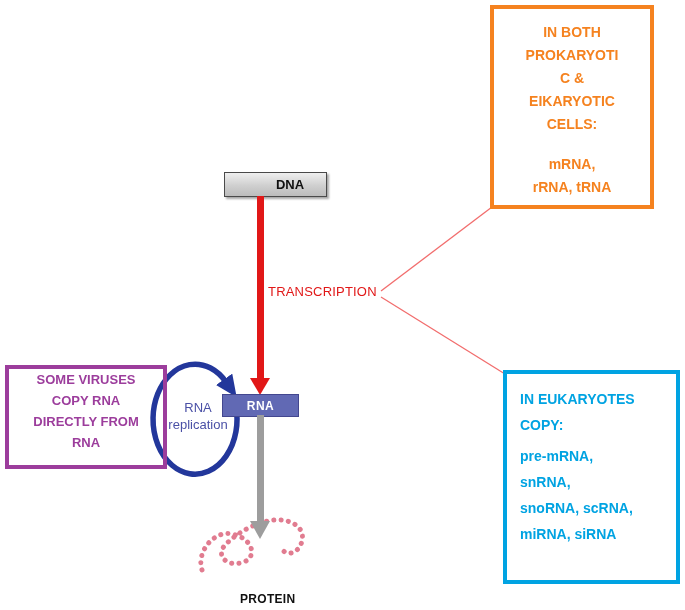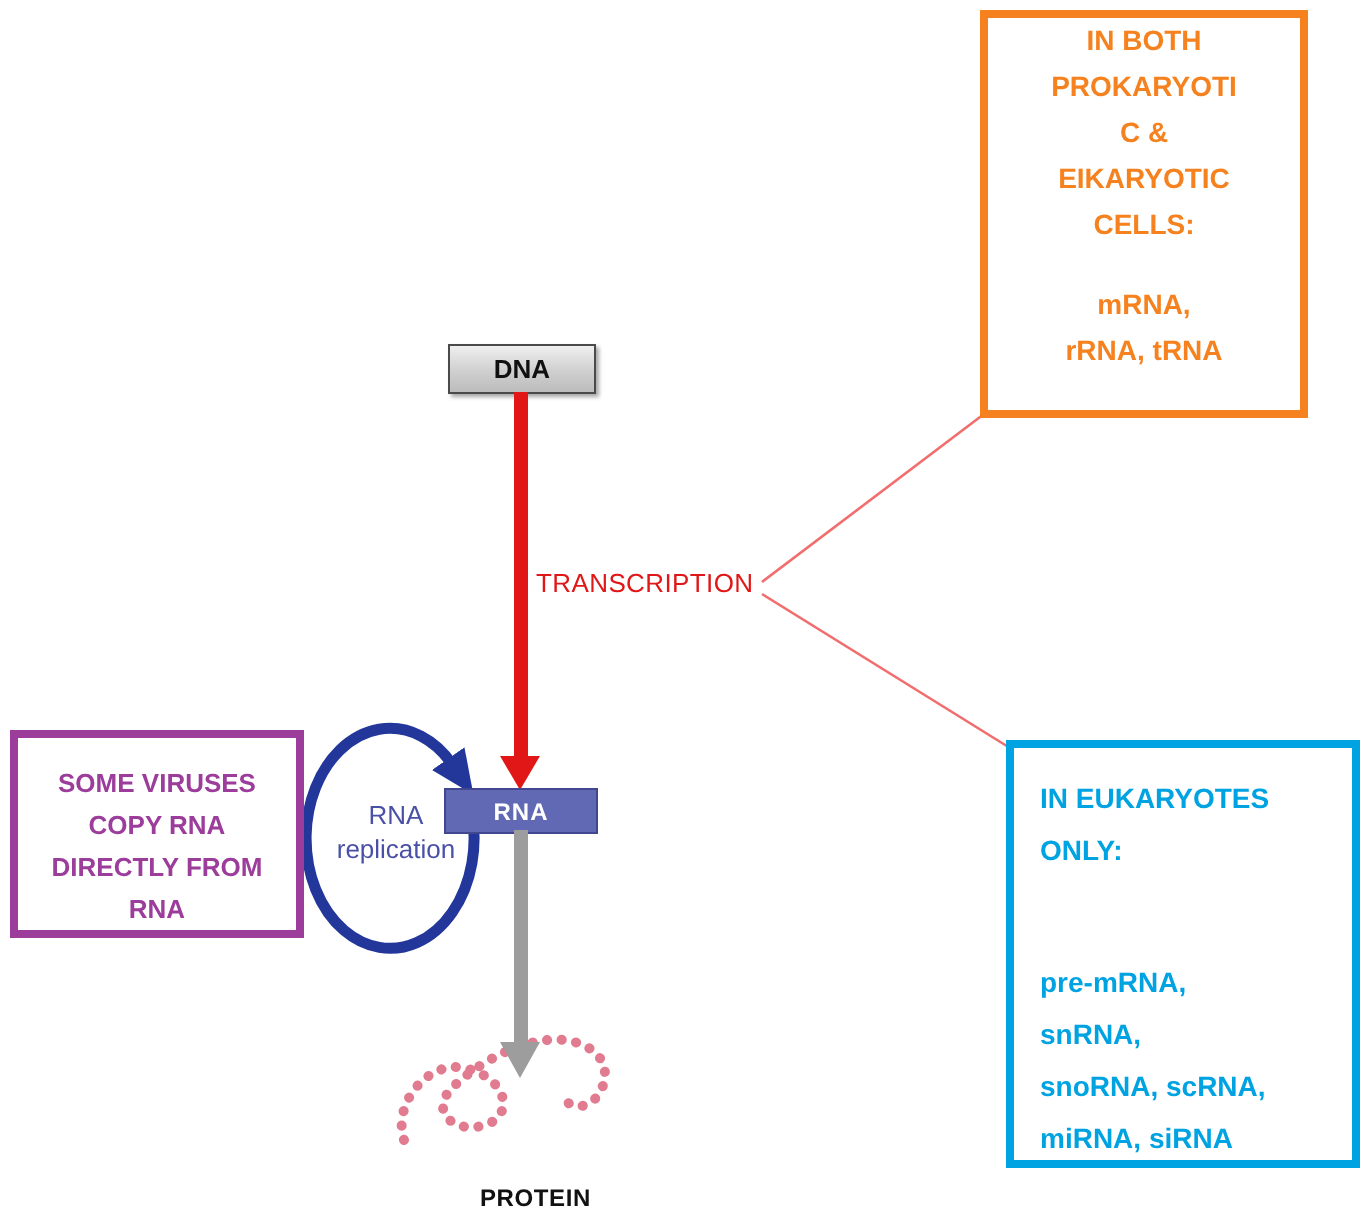"IN BOTH" .box-orange { padding-top: none -> 12px }
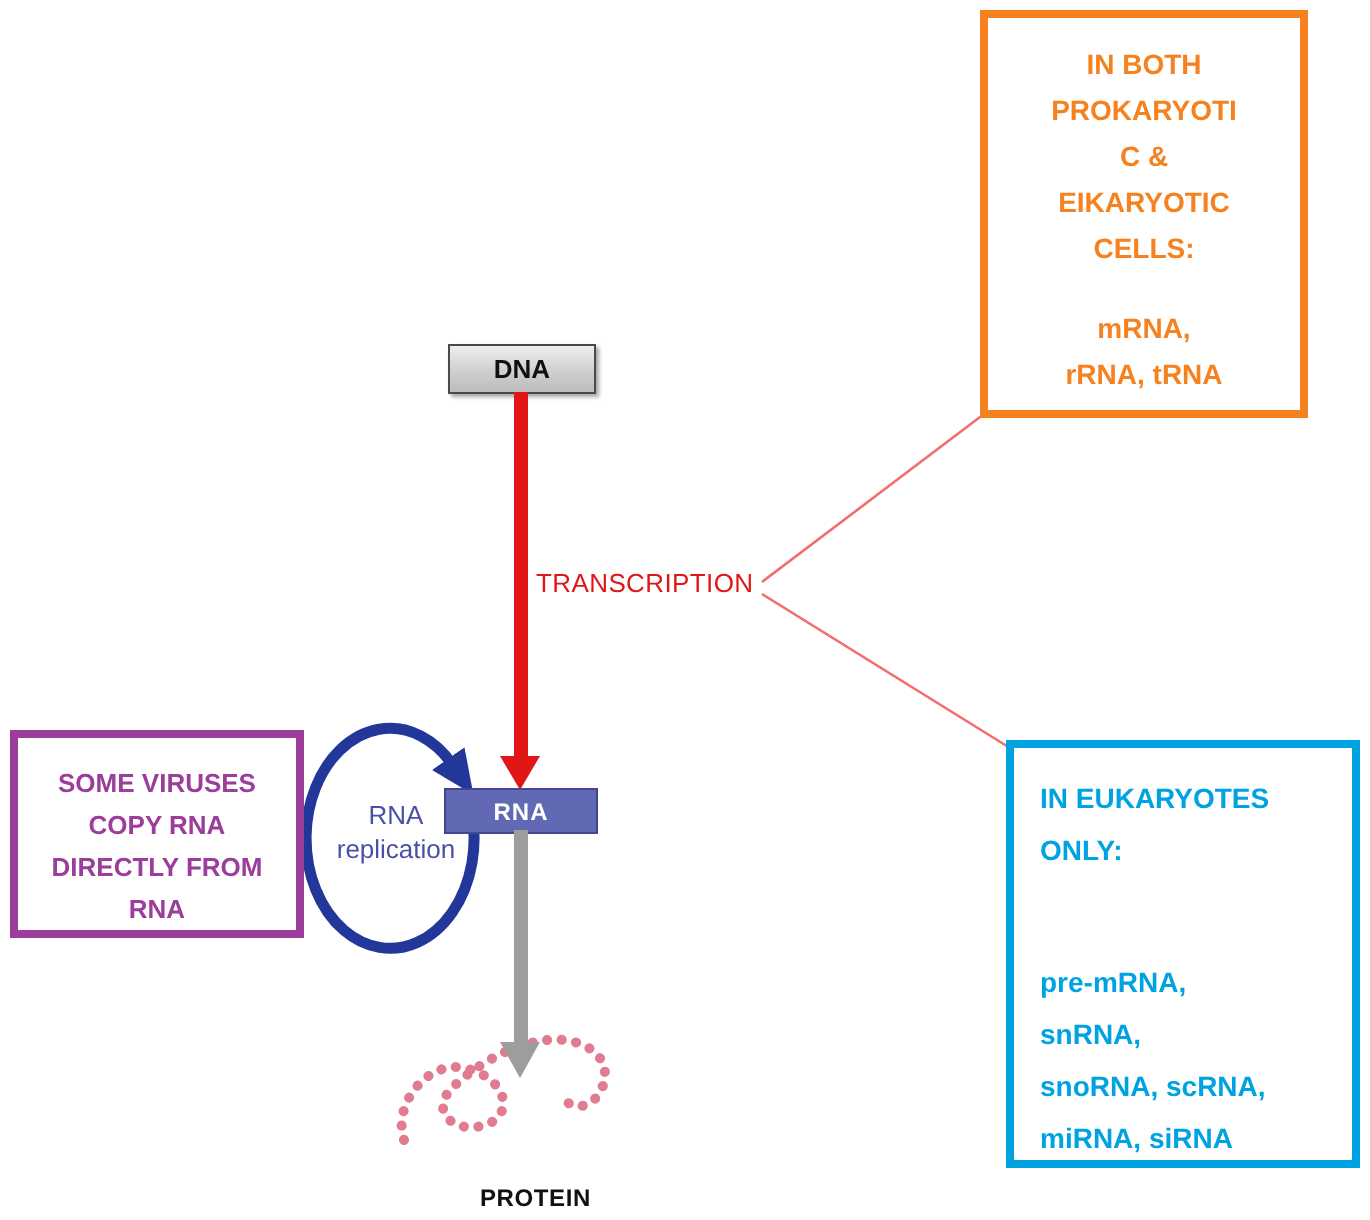"DNA" .dna-box { padding-left: none -> 29px }
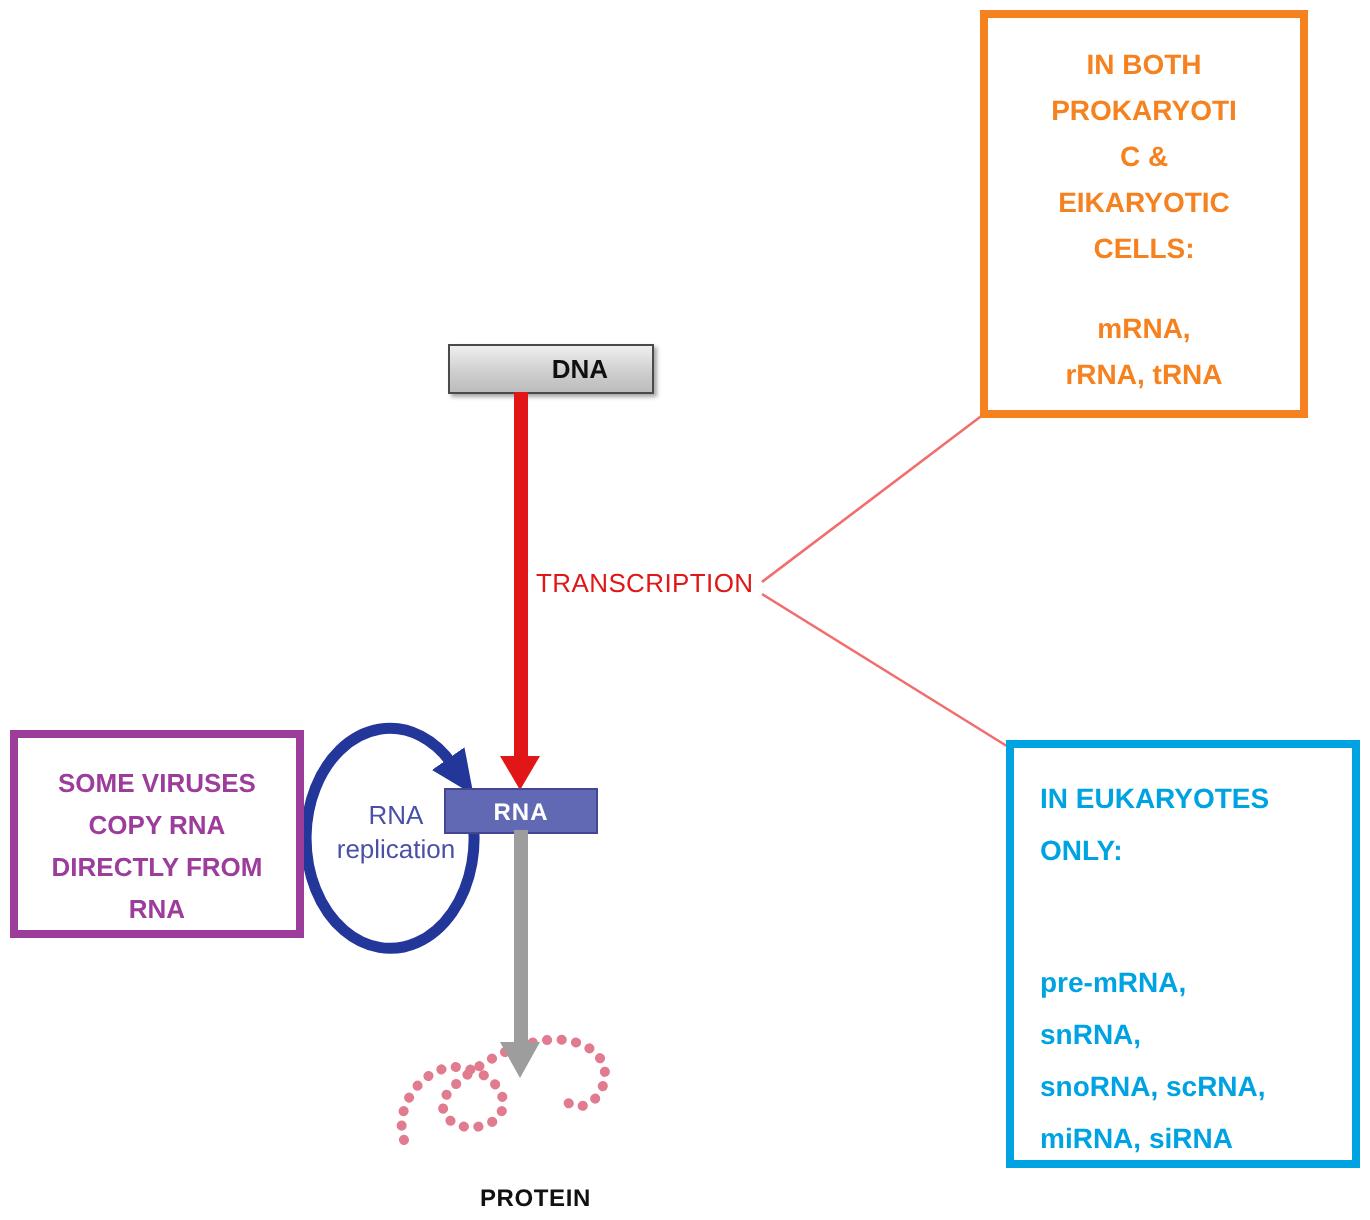"SOME VIRUSES" .box-purple { align-items: flex-end -> flex-start; width: 147px -> 162px }
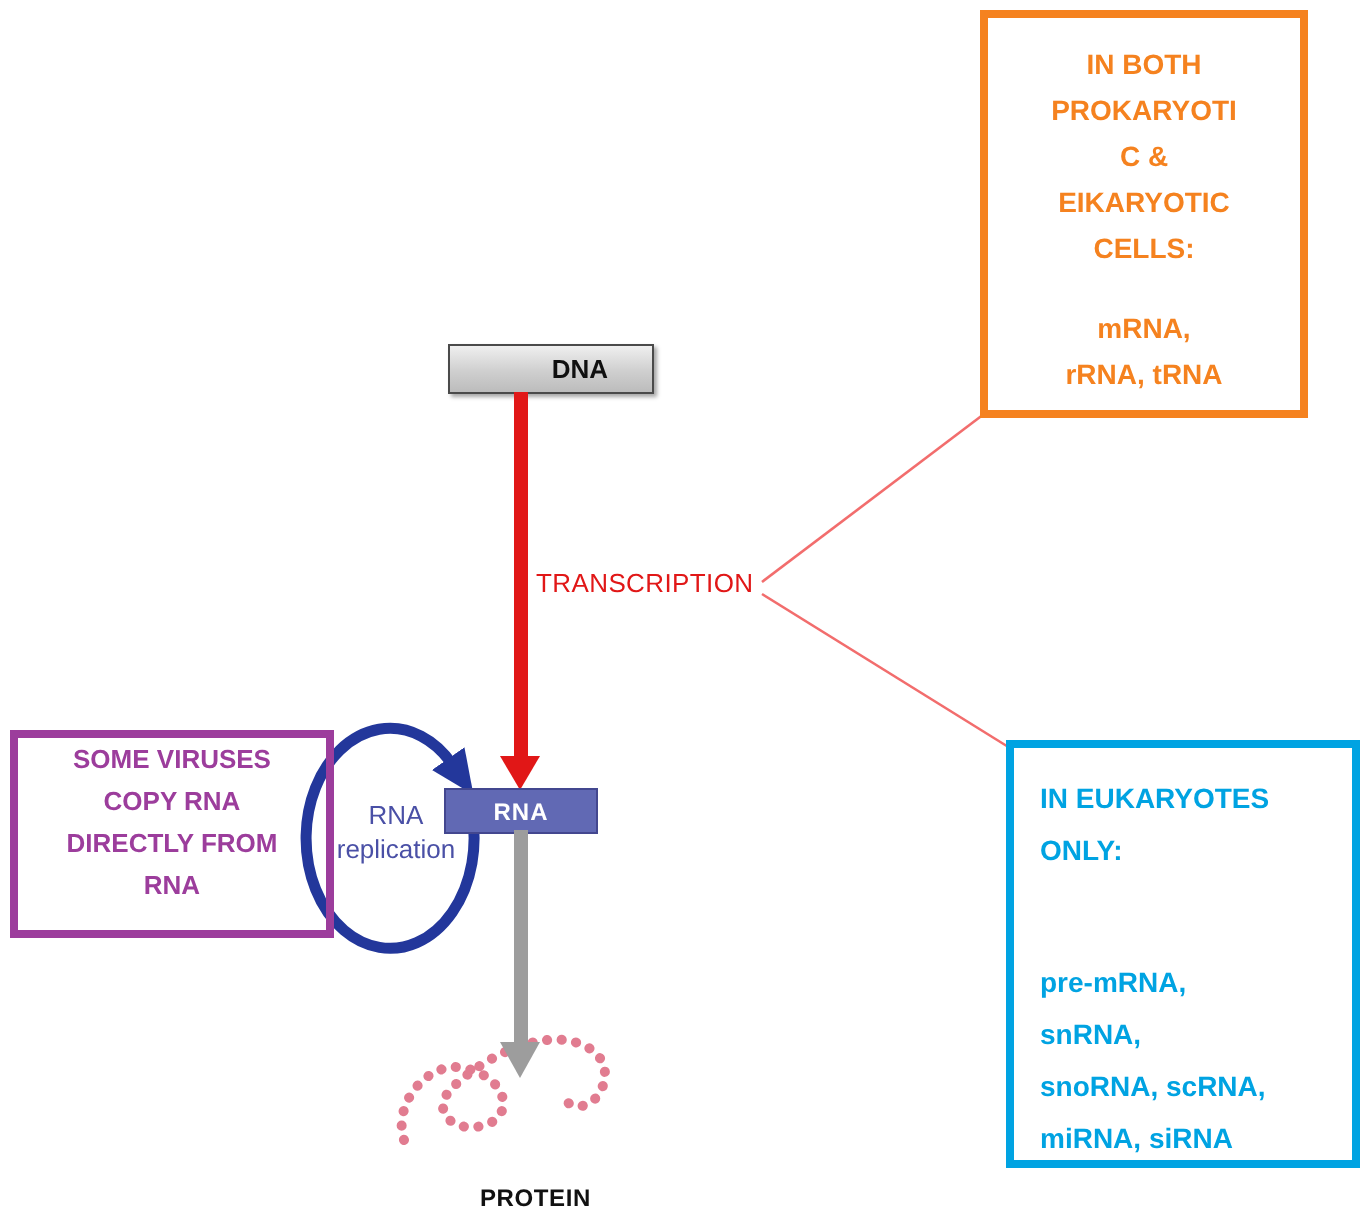"IN EUKARYOTES" div.pre { text: ONLY -> COPY }
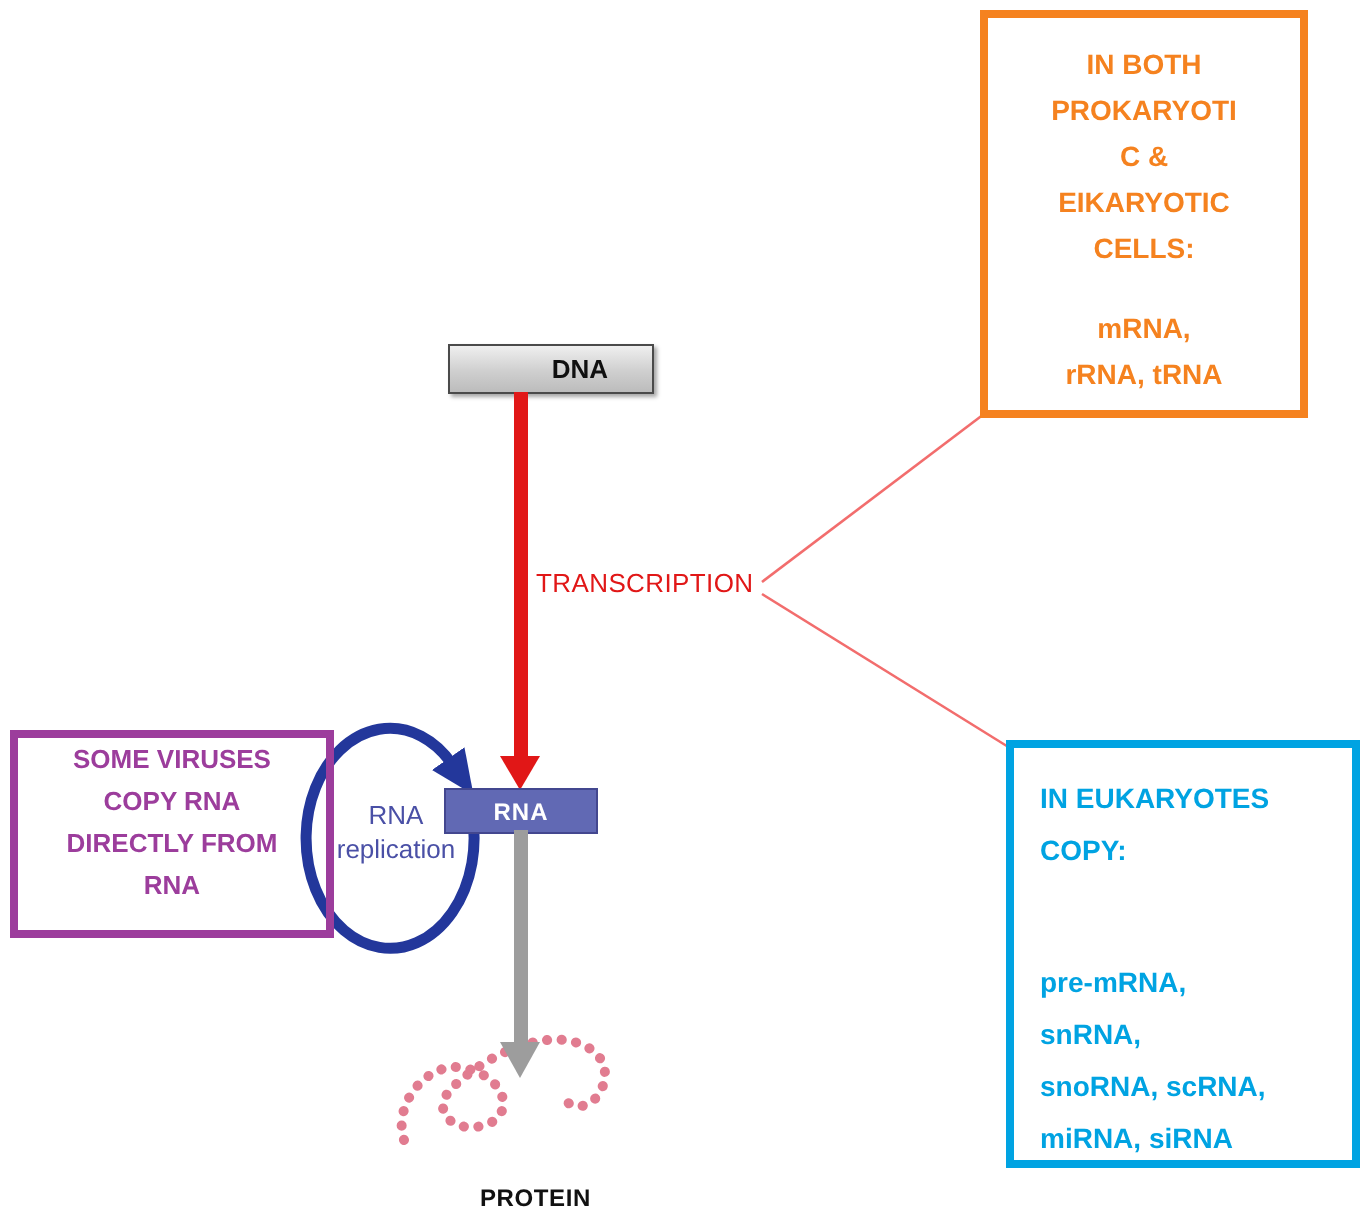"pre-mRNA," .box-blue .items { margin-top: 40px -> 5px }
